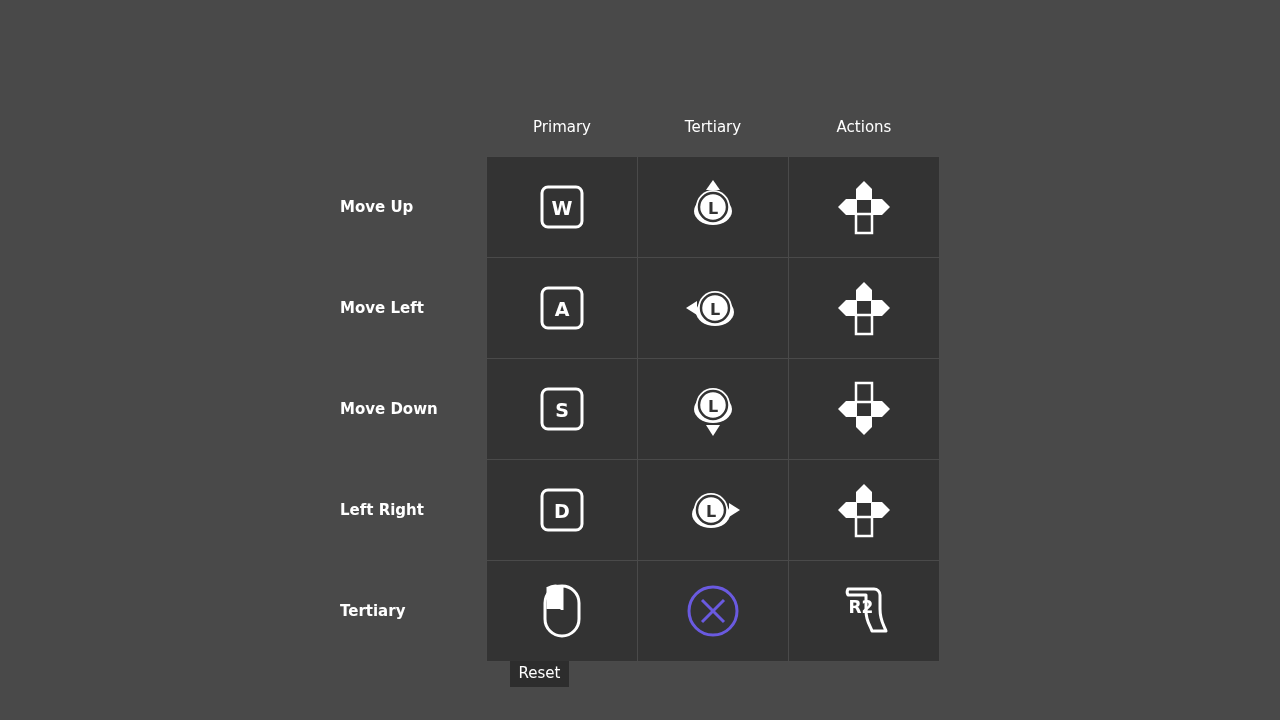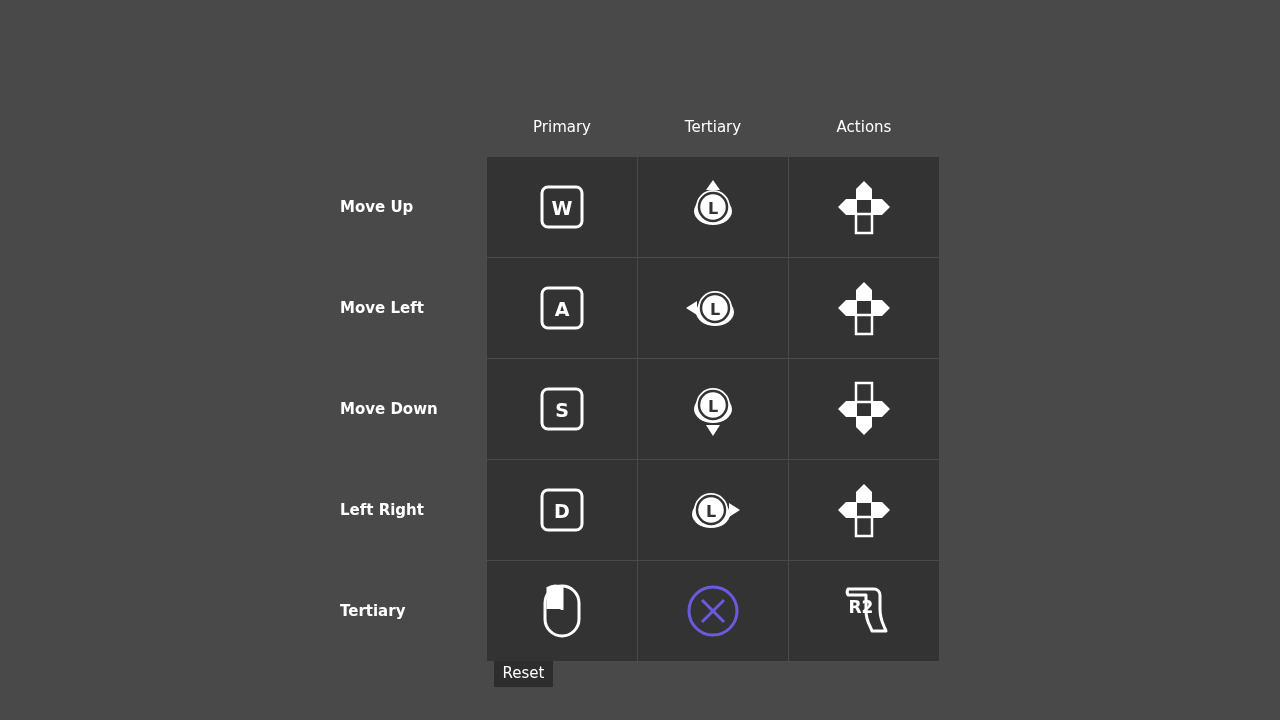"Reset" .reset-wrap { left: 0 -> 16px }
